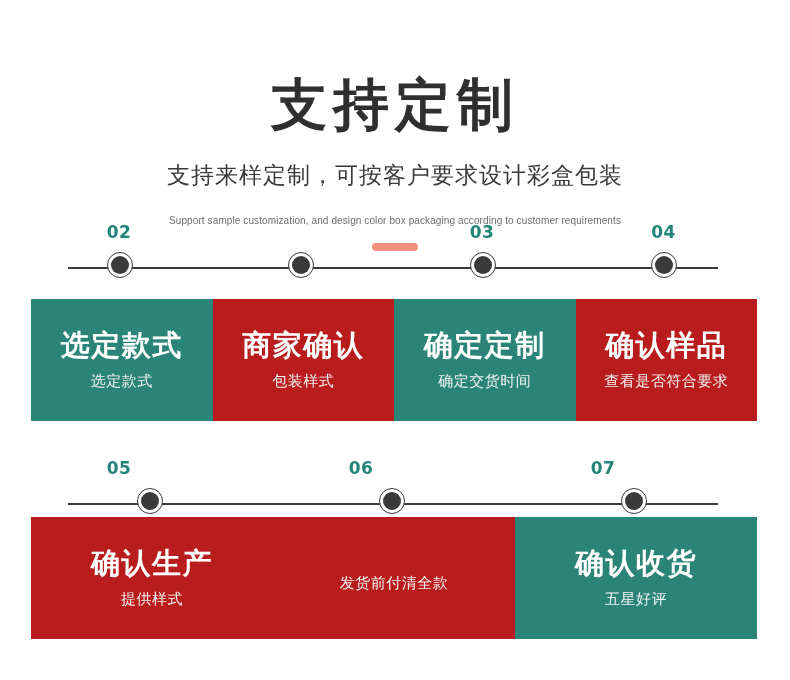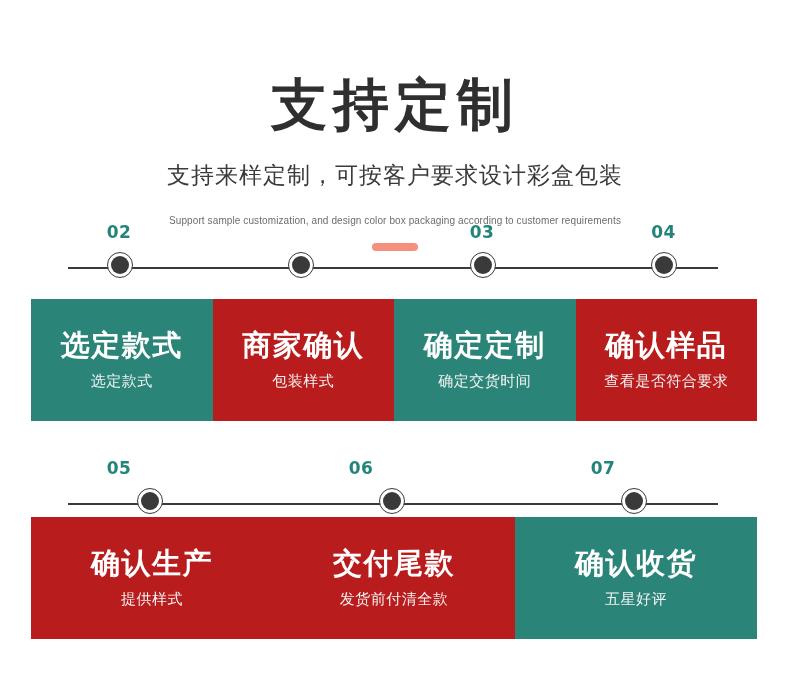"交付尾款" div.card-title { html: <div>交付尾款</div> -> none }
